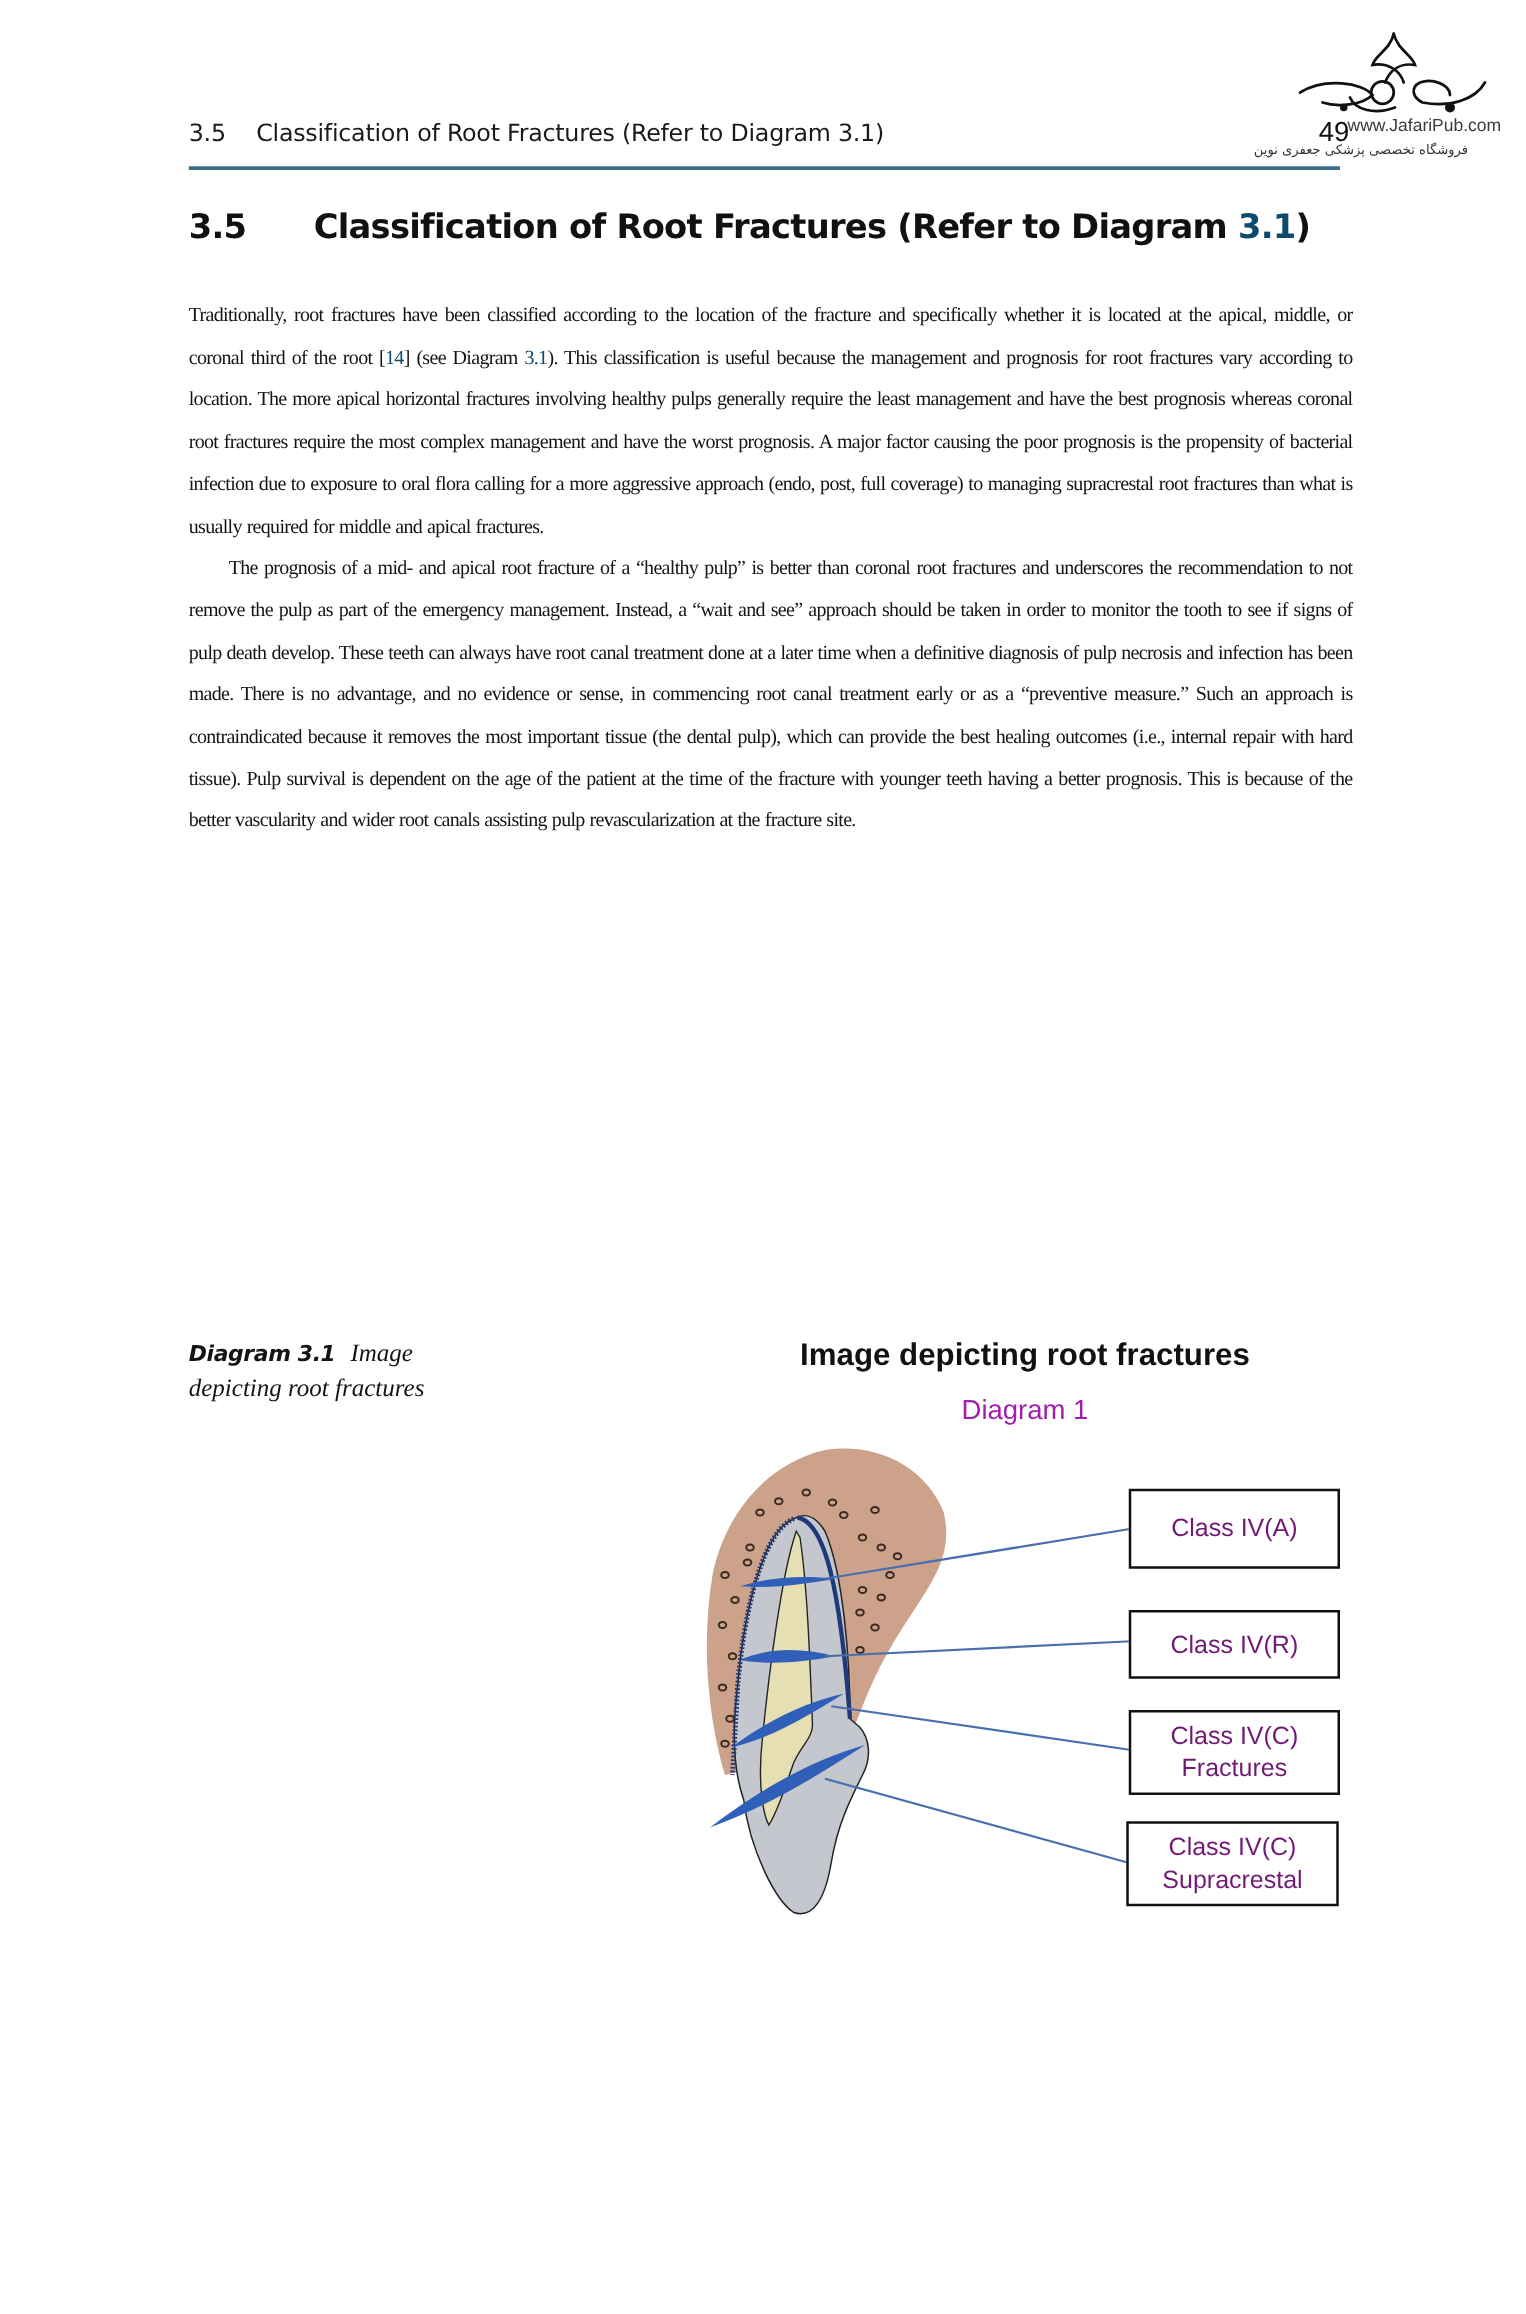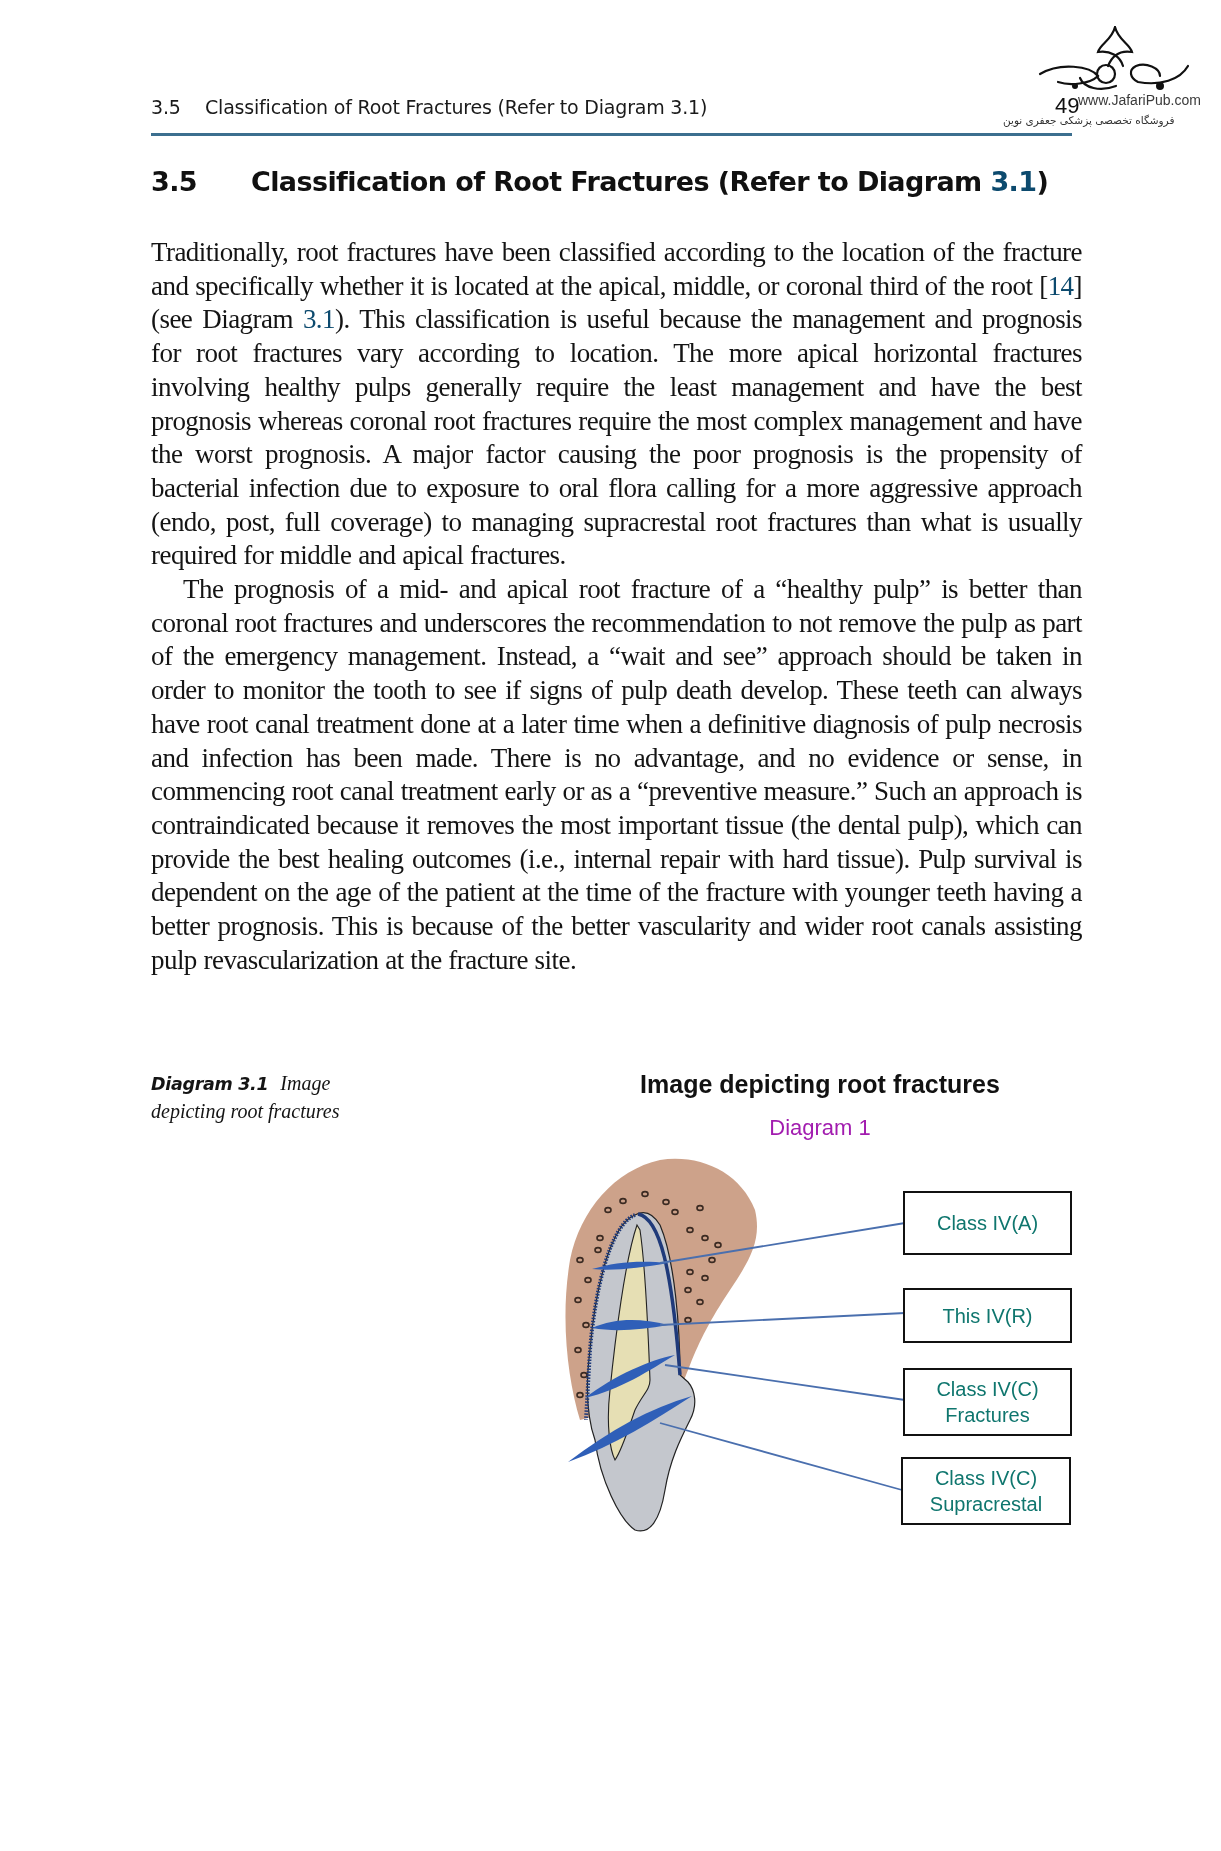"Traditionally, root fractures have been" .body-text { font-size: 27px -> 16px }
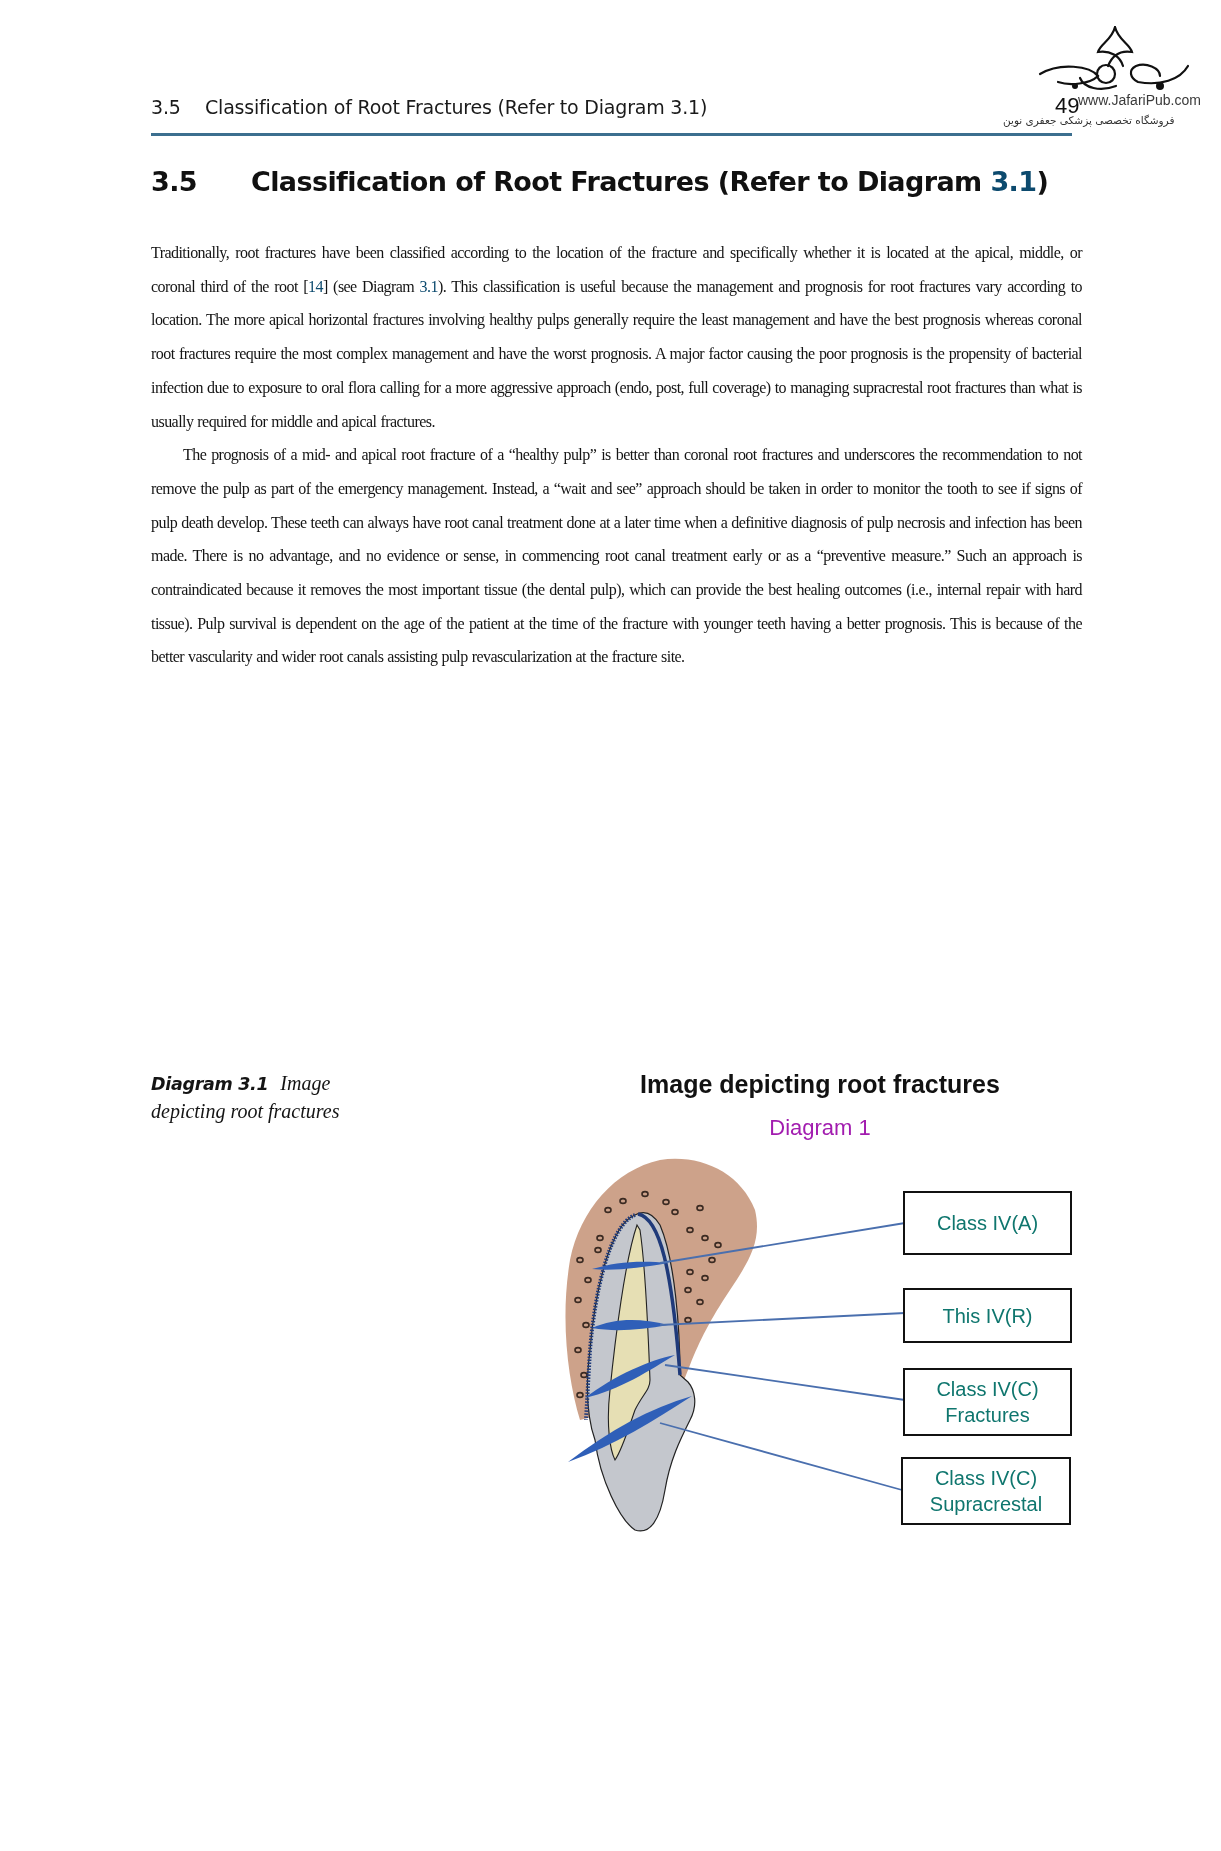"Class IV(A)" .class-box { color: #0f766e -> #701a75 }
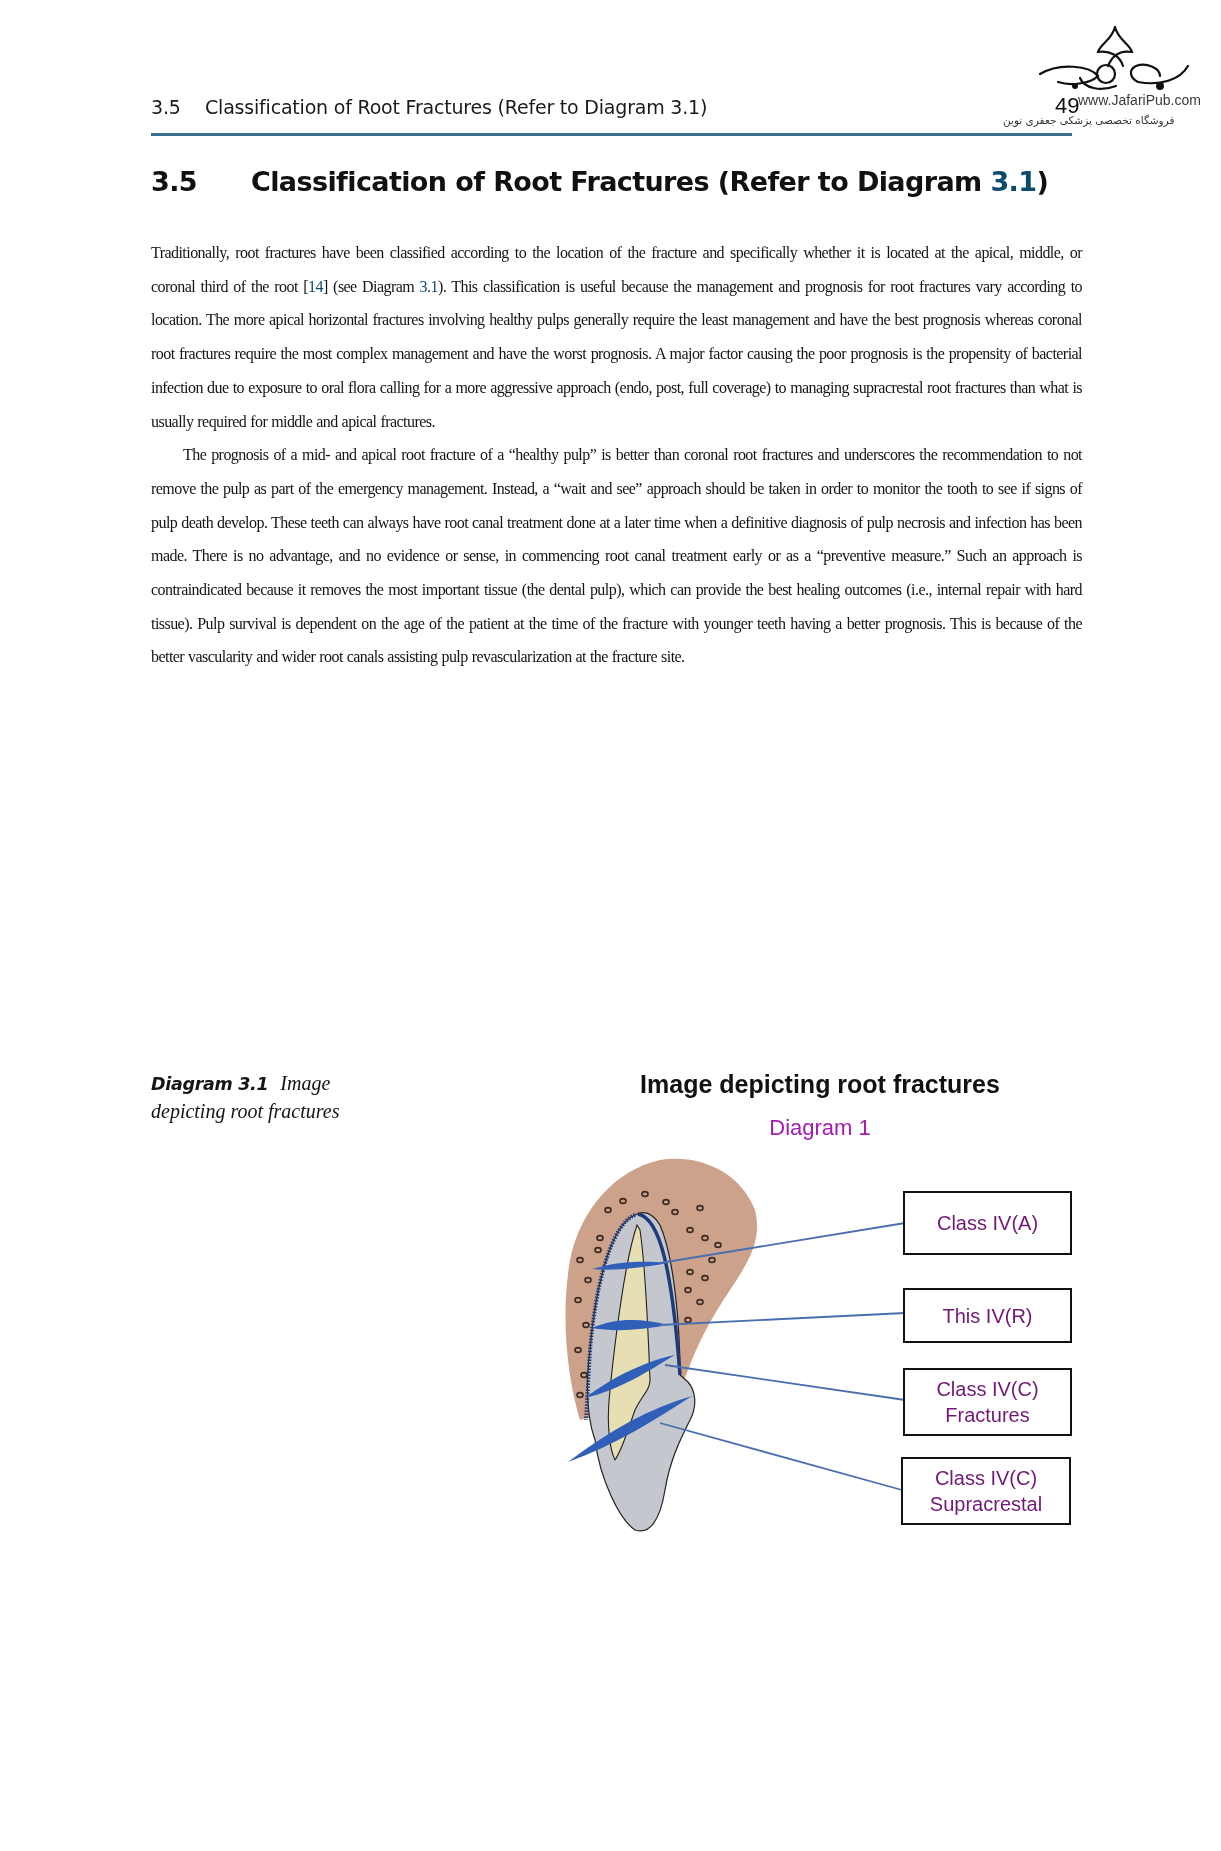"This IV(R)" div { text: This -> Class }
